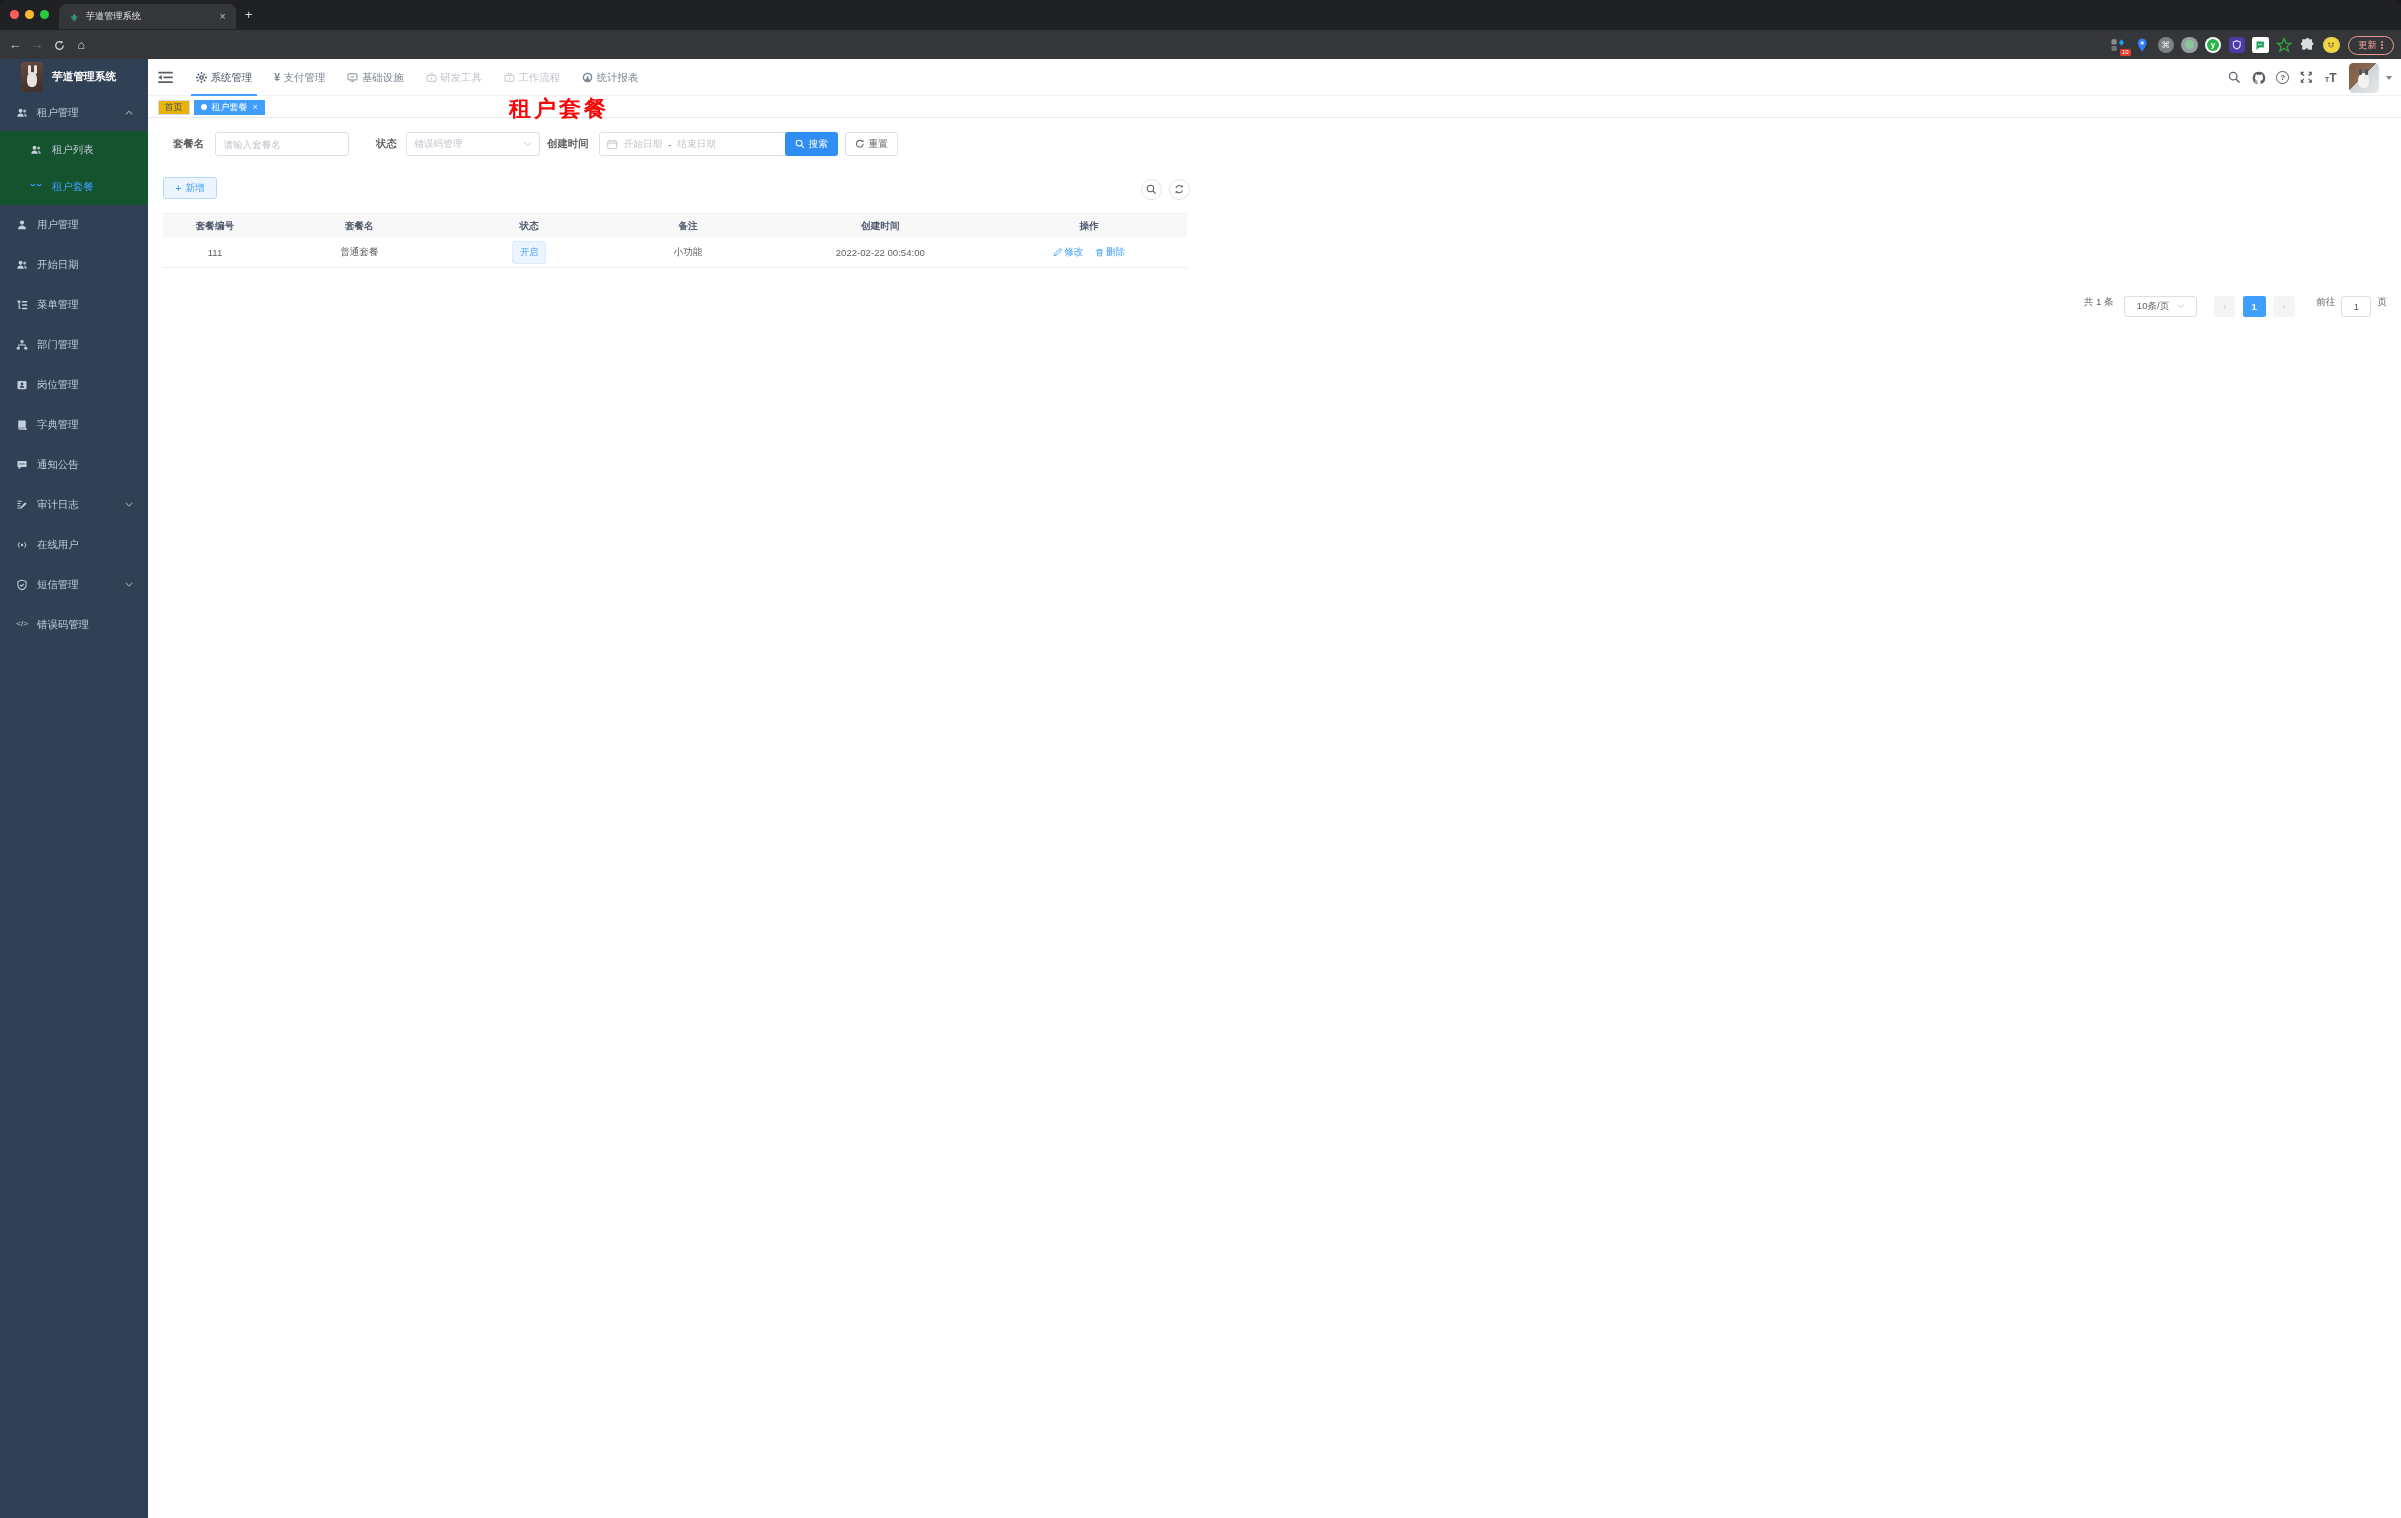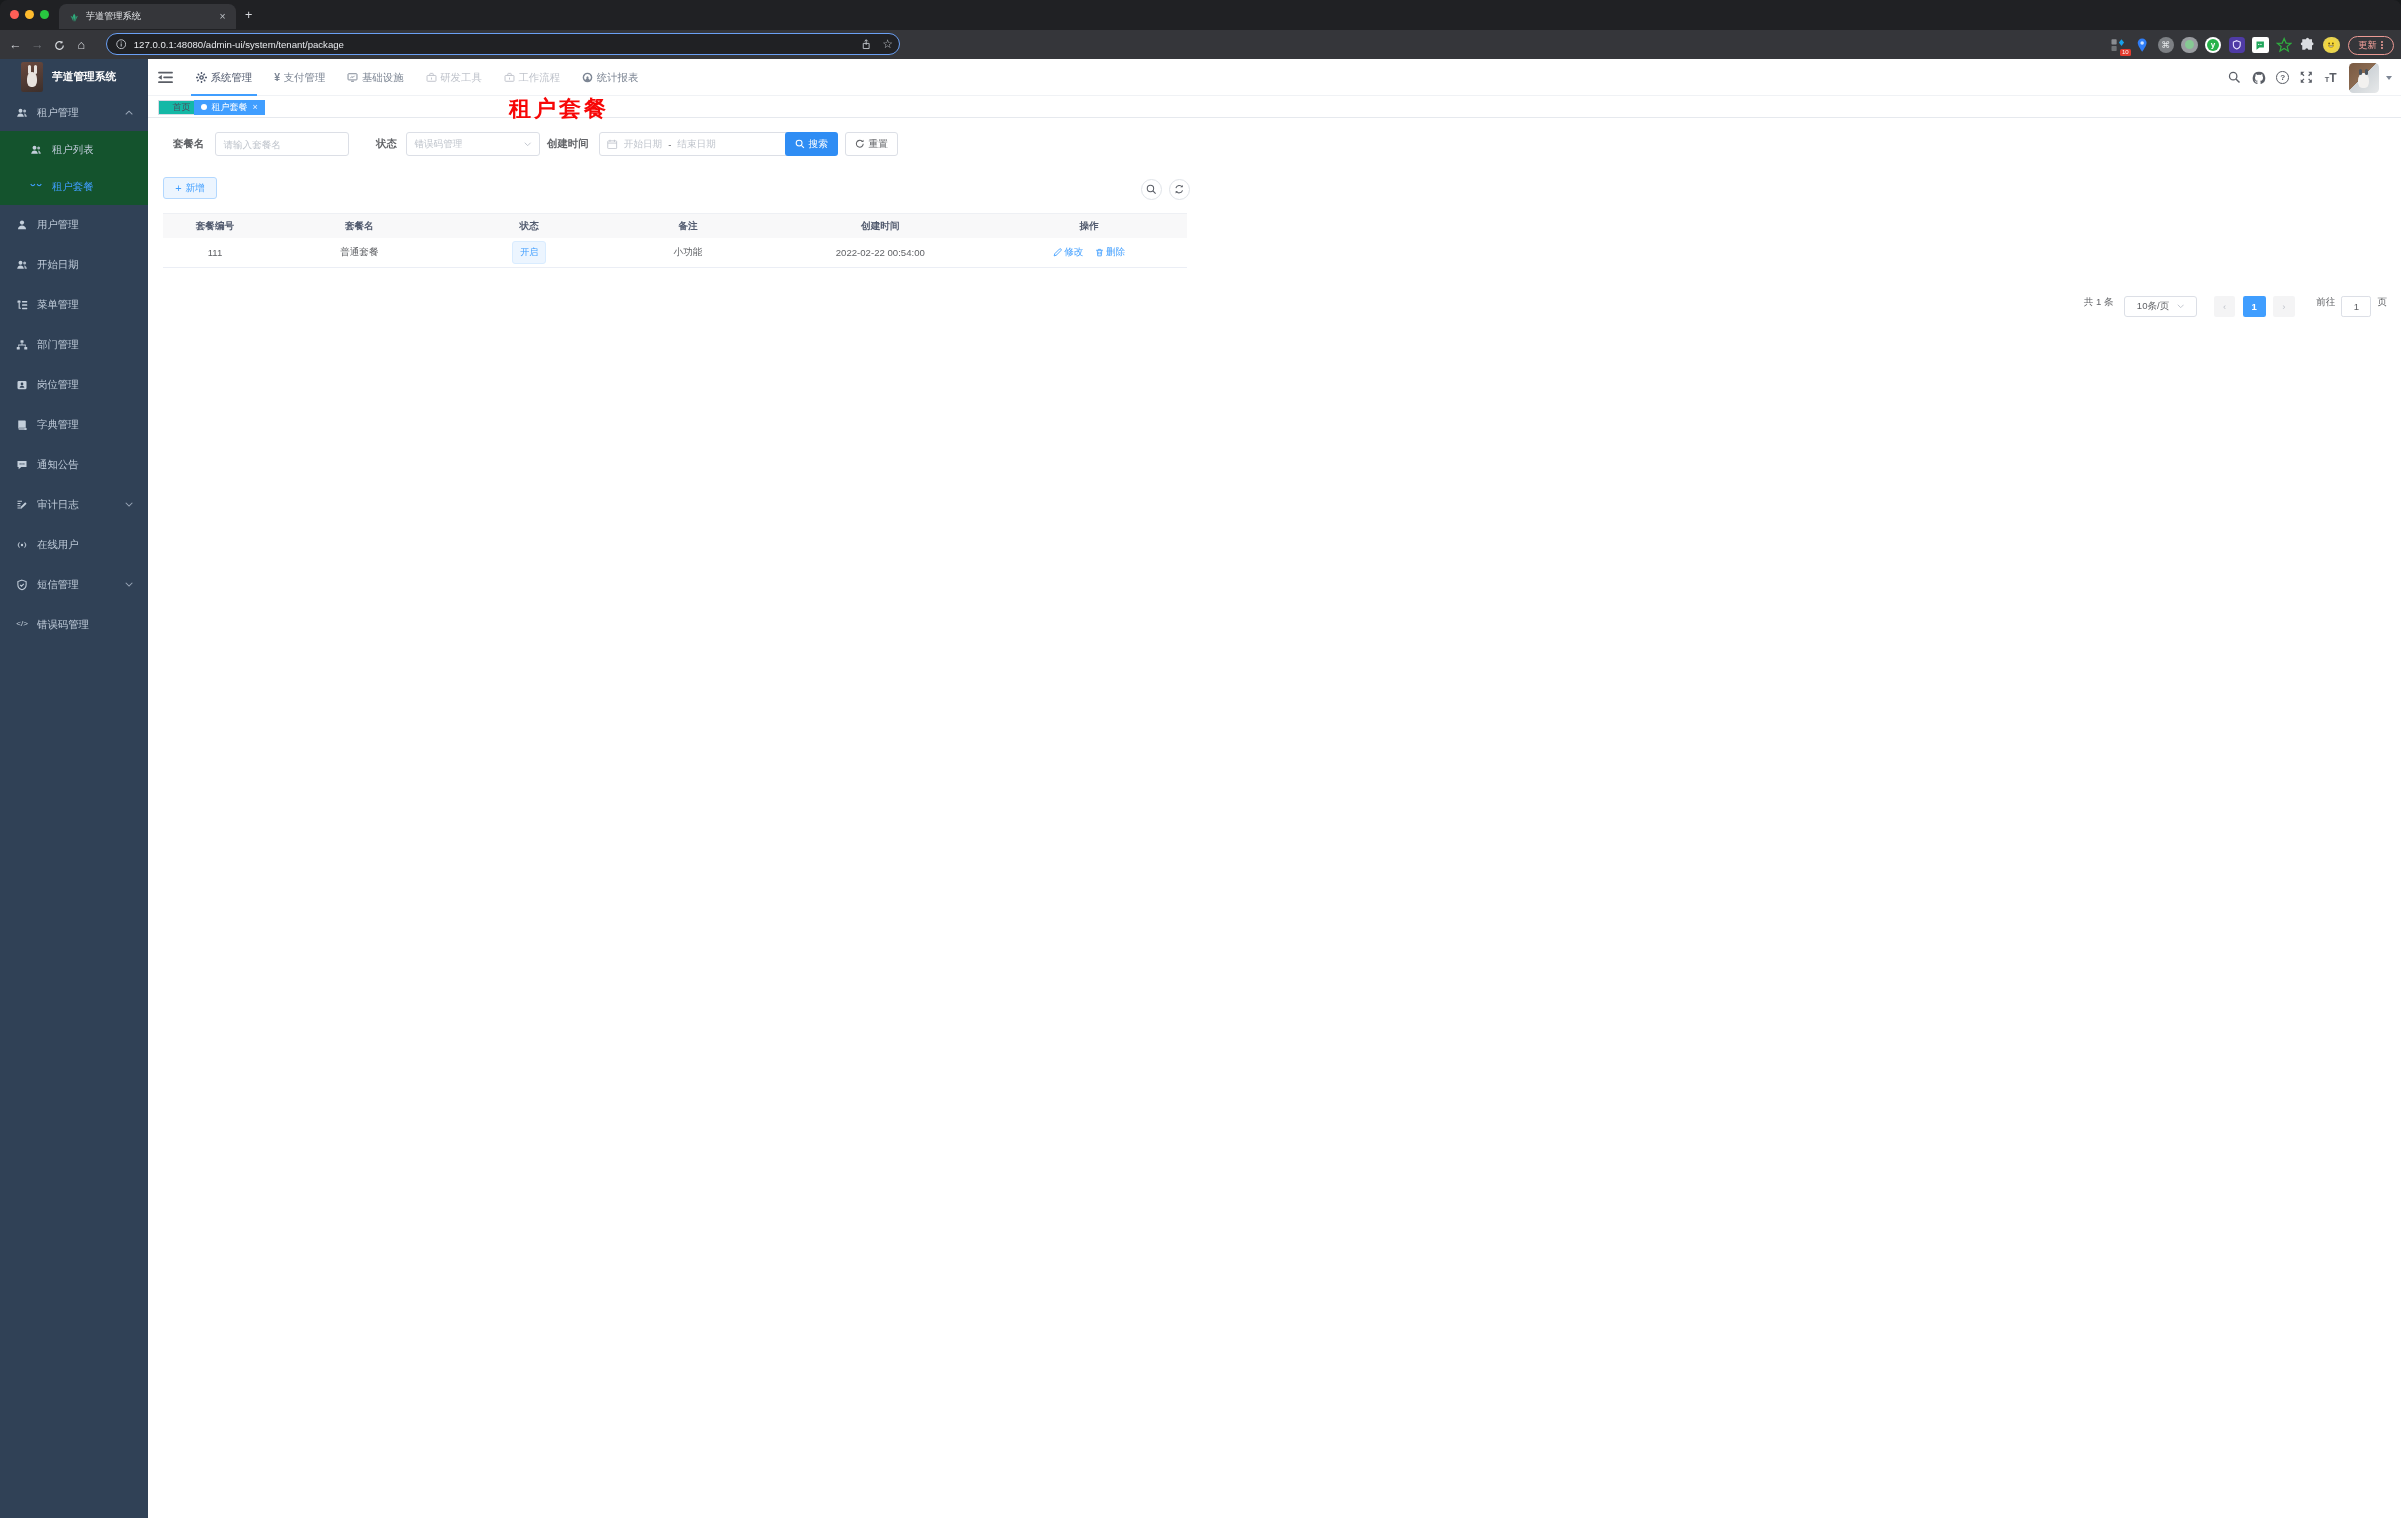"127.0.0.1:48080/admin-ui/system/tenant/p" div.omnibox { html: <div> <span> <svg> <circle></circle> <rect></rect> <rect></rect> </svg> </span> <span>127.0.0.1:48080/admin-ui/system/tenant/package</span> <span> <svg> <path></path> <path></path> </svg> </span> <span>☆</span> </div> -> none }
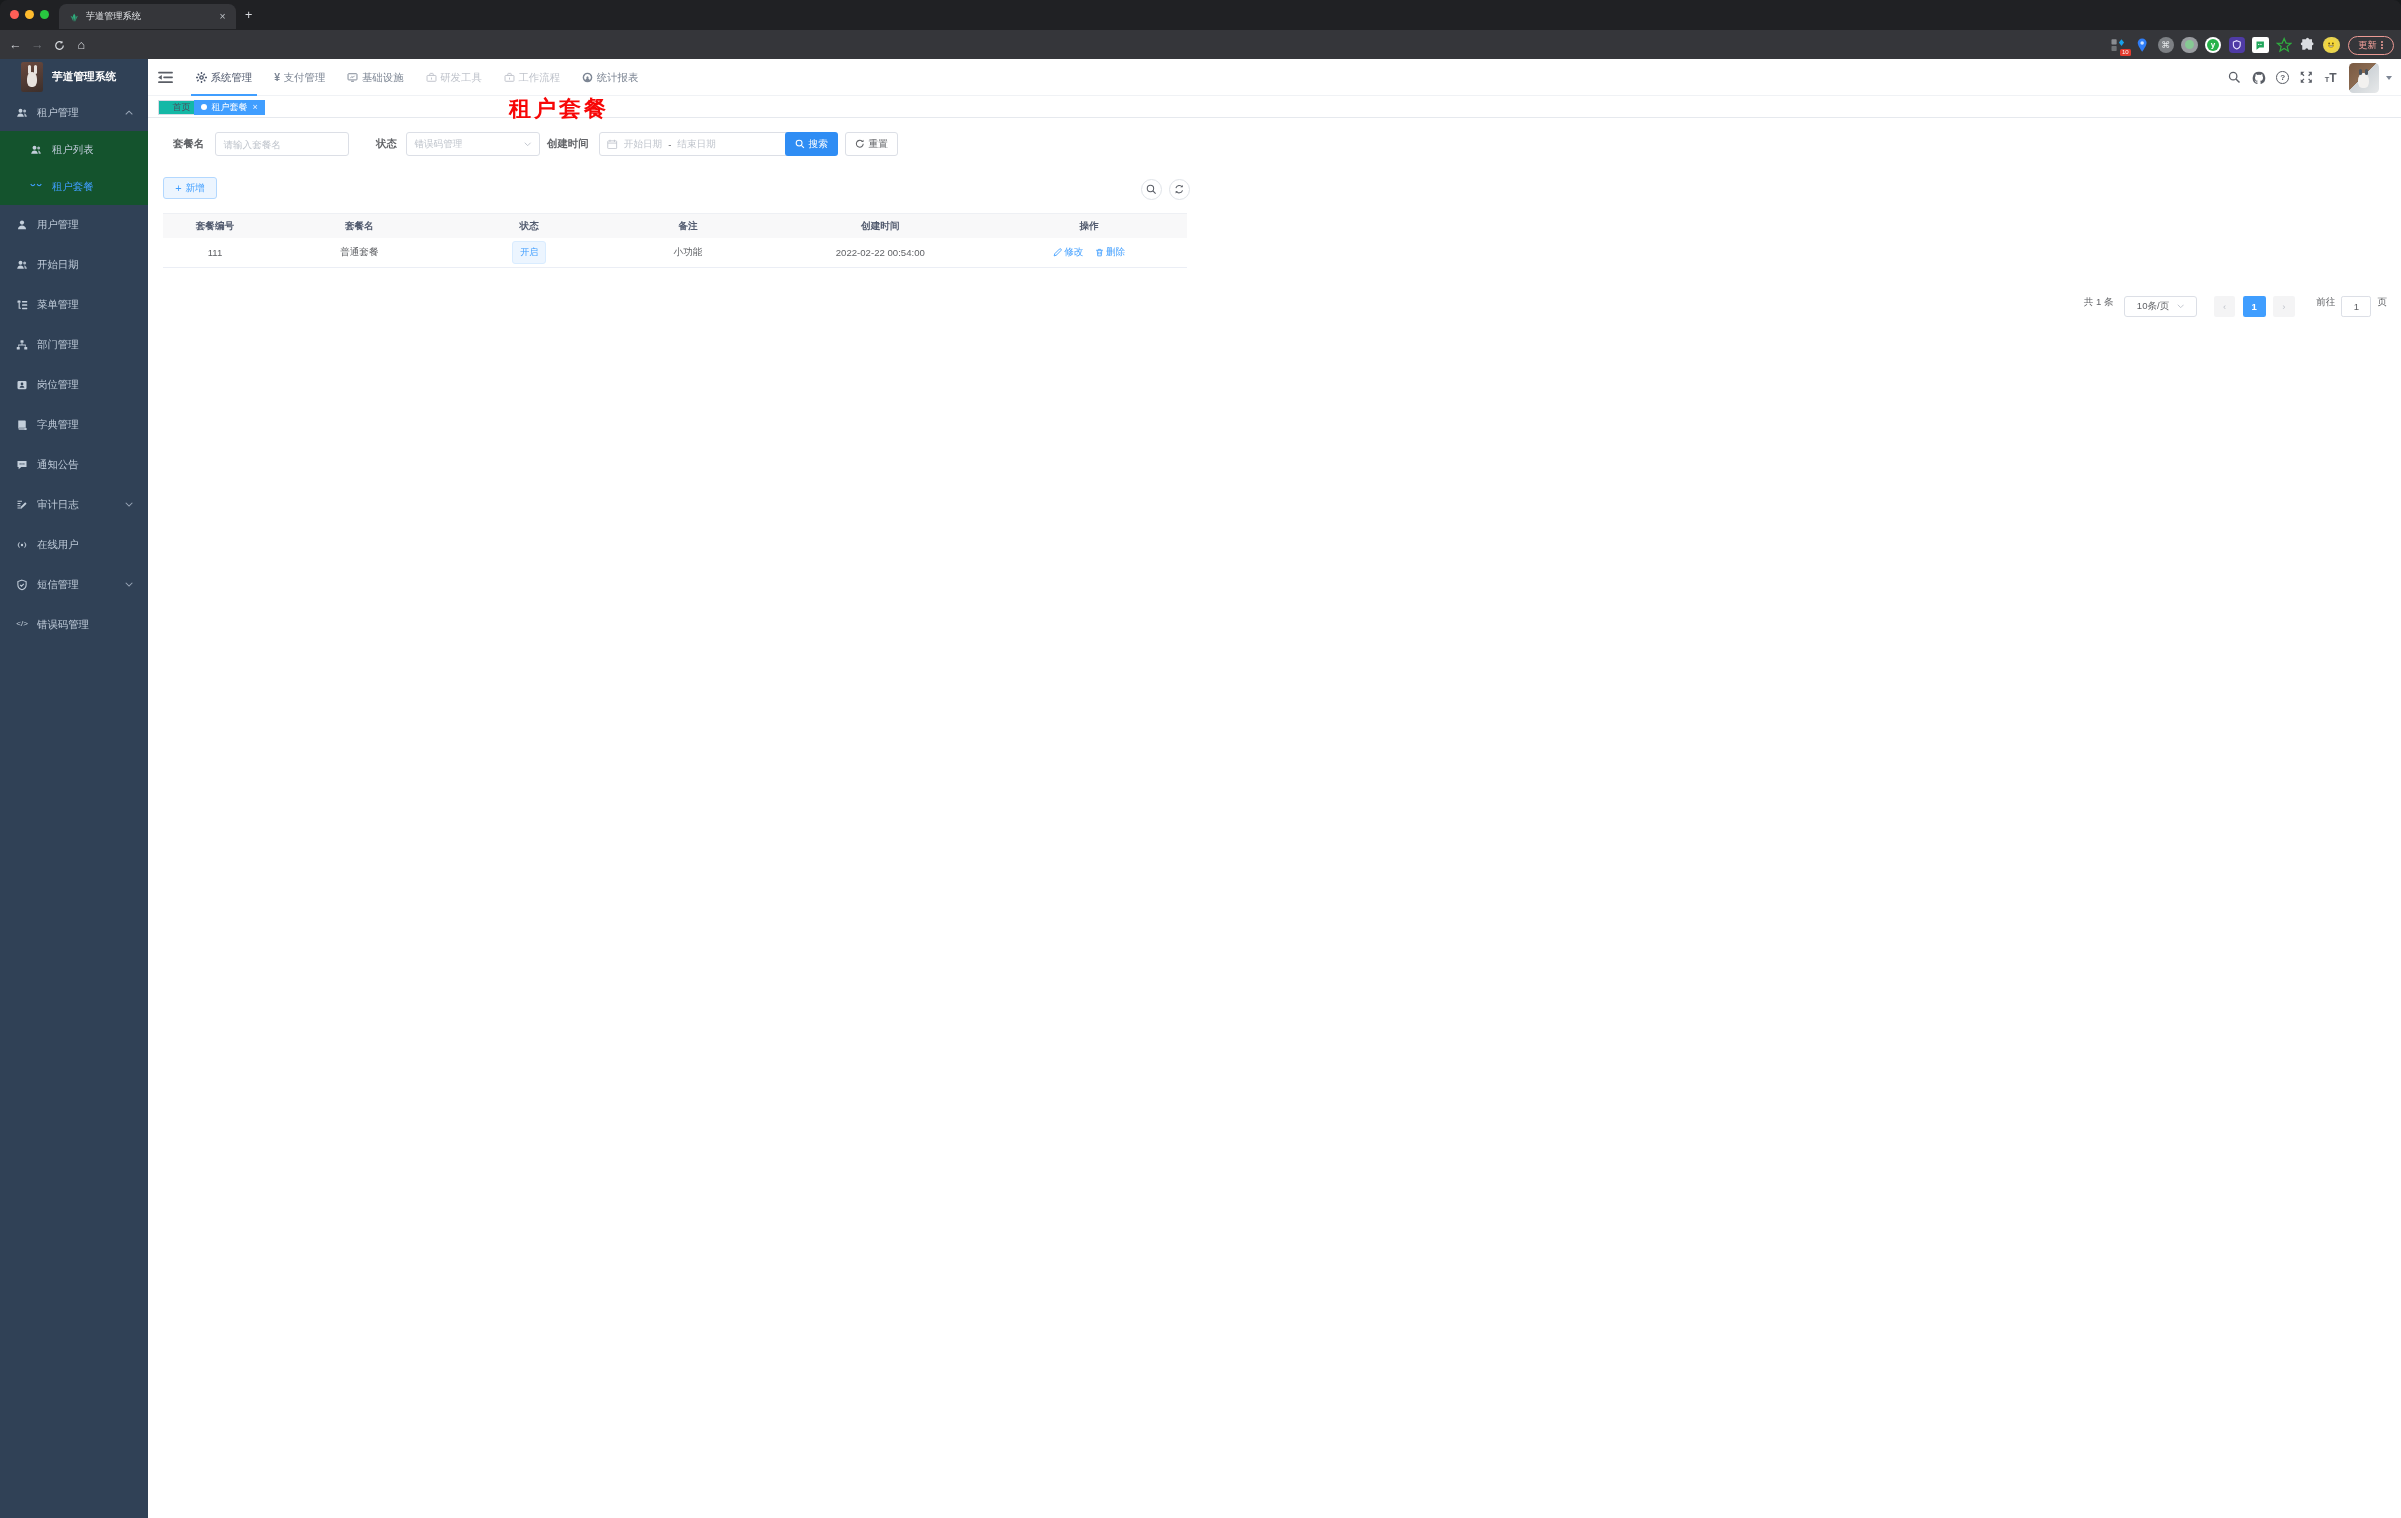"首页" .tag { background: #14b8a6 -> #eab308; padding: 0 14px -> 0 6px }
